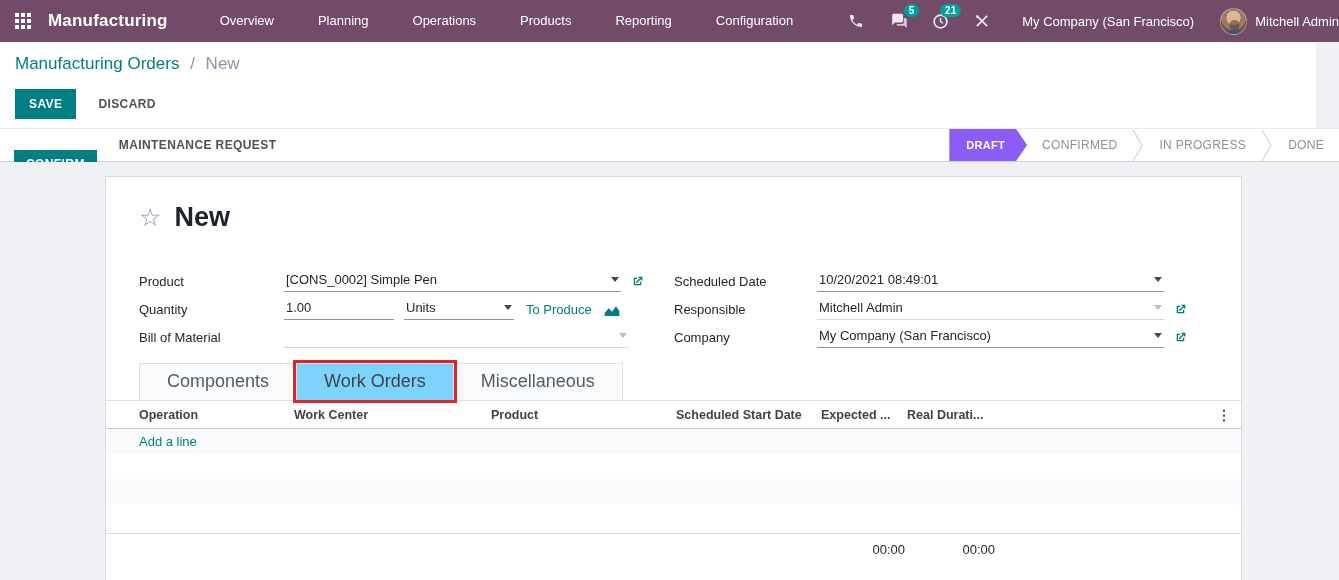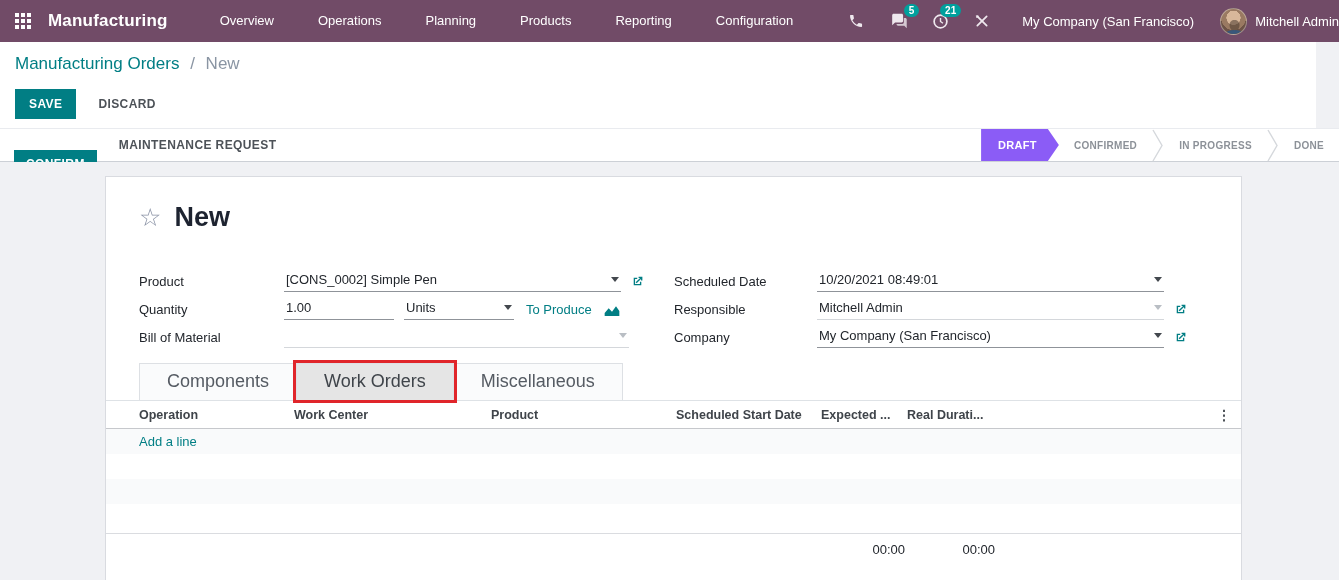"Operations" div.mitem { order: before "Planning" -> after "Planning" }
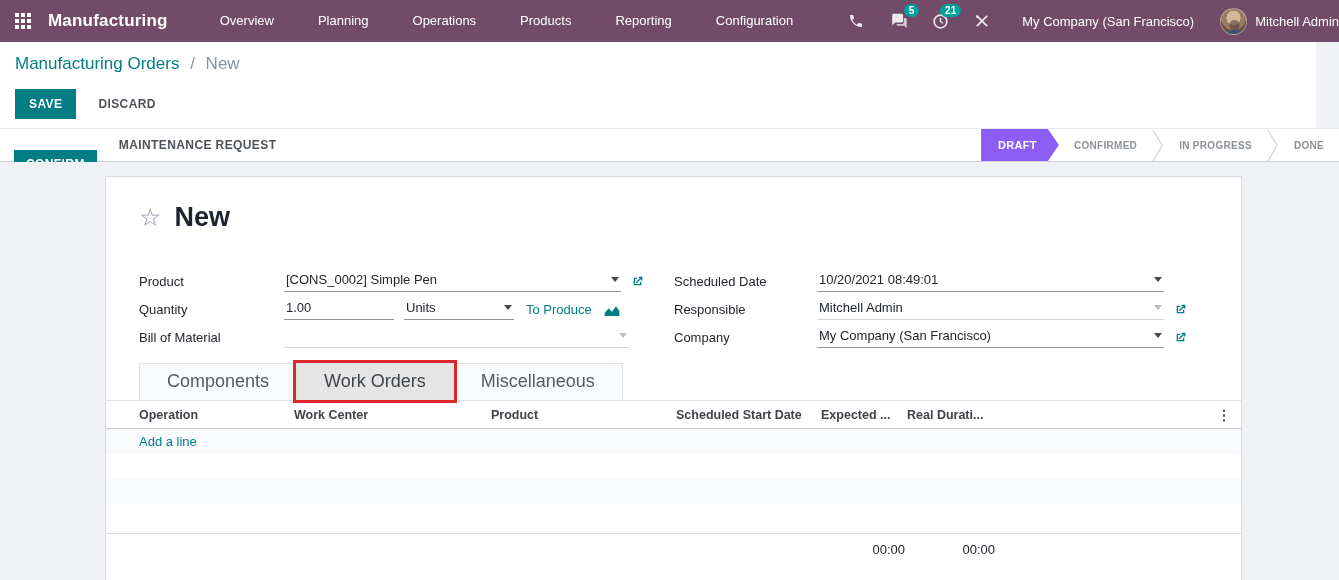"CONFIRMED" .stage { font-size: 10px -> 12px; font-weight: 700 -> 400 }
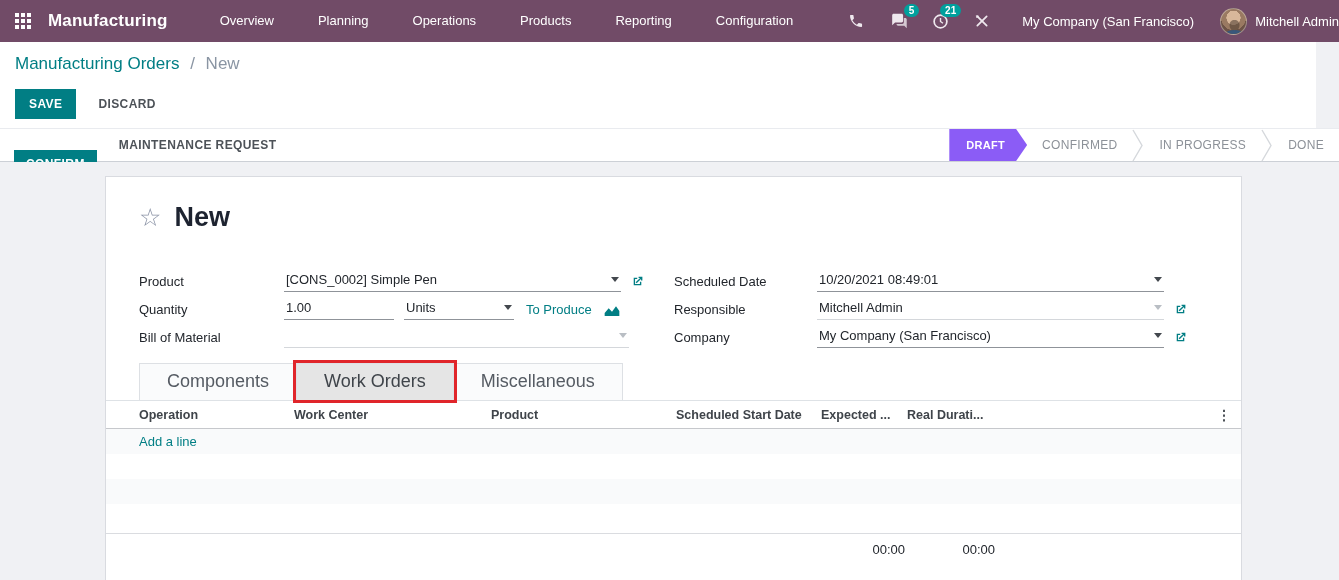"Work Orders" .tab.active { background: #e5e5e5 -> #7dd3fc }
